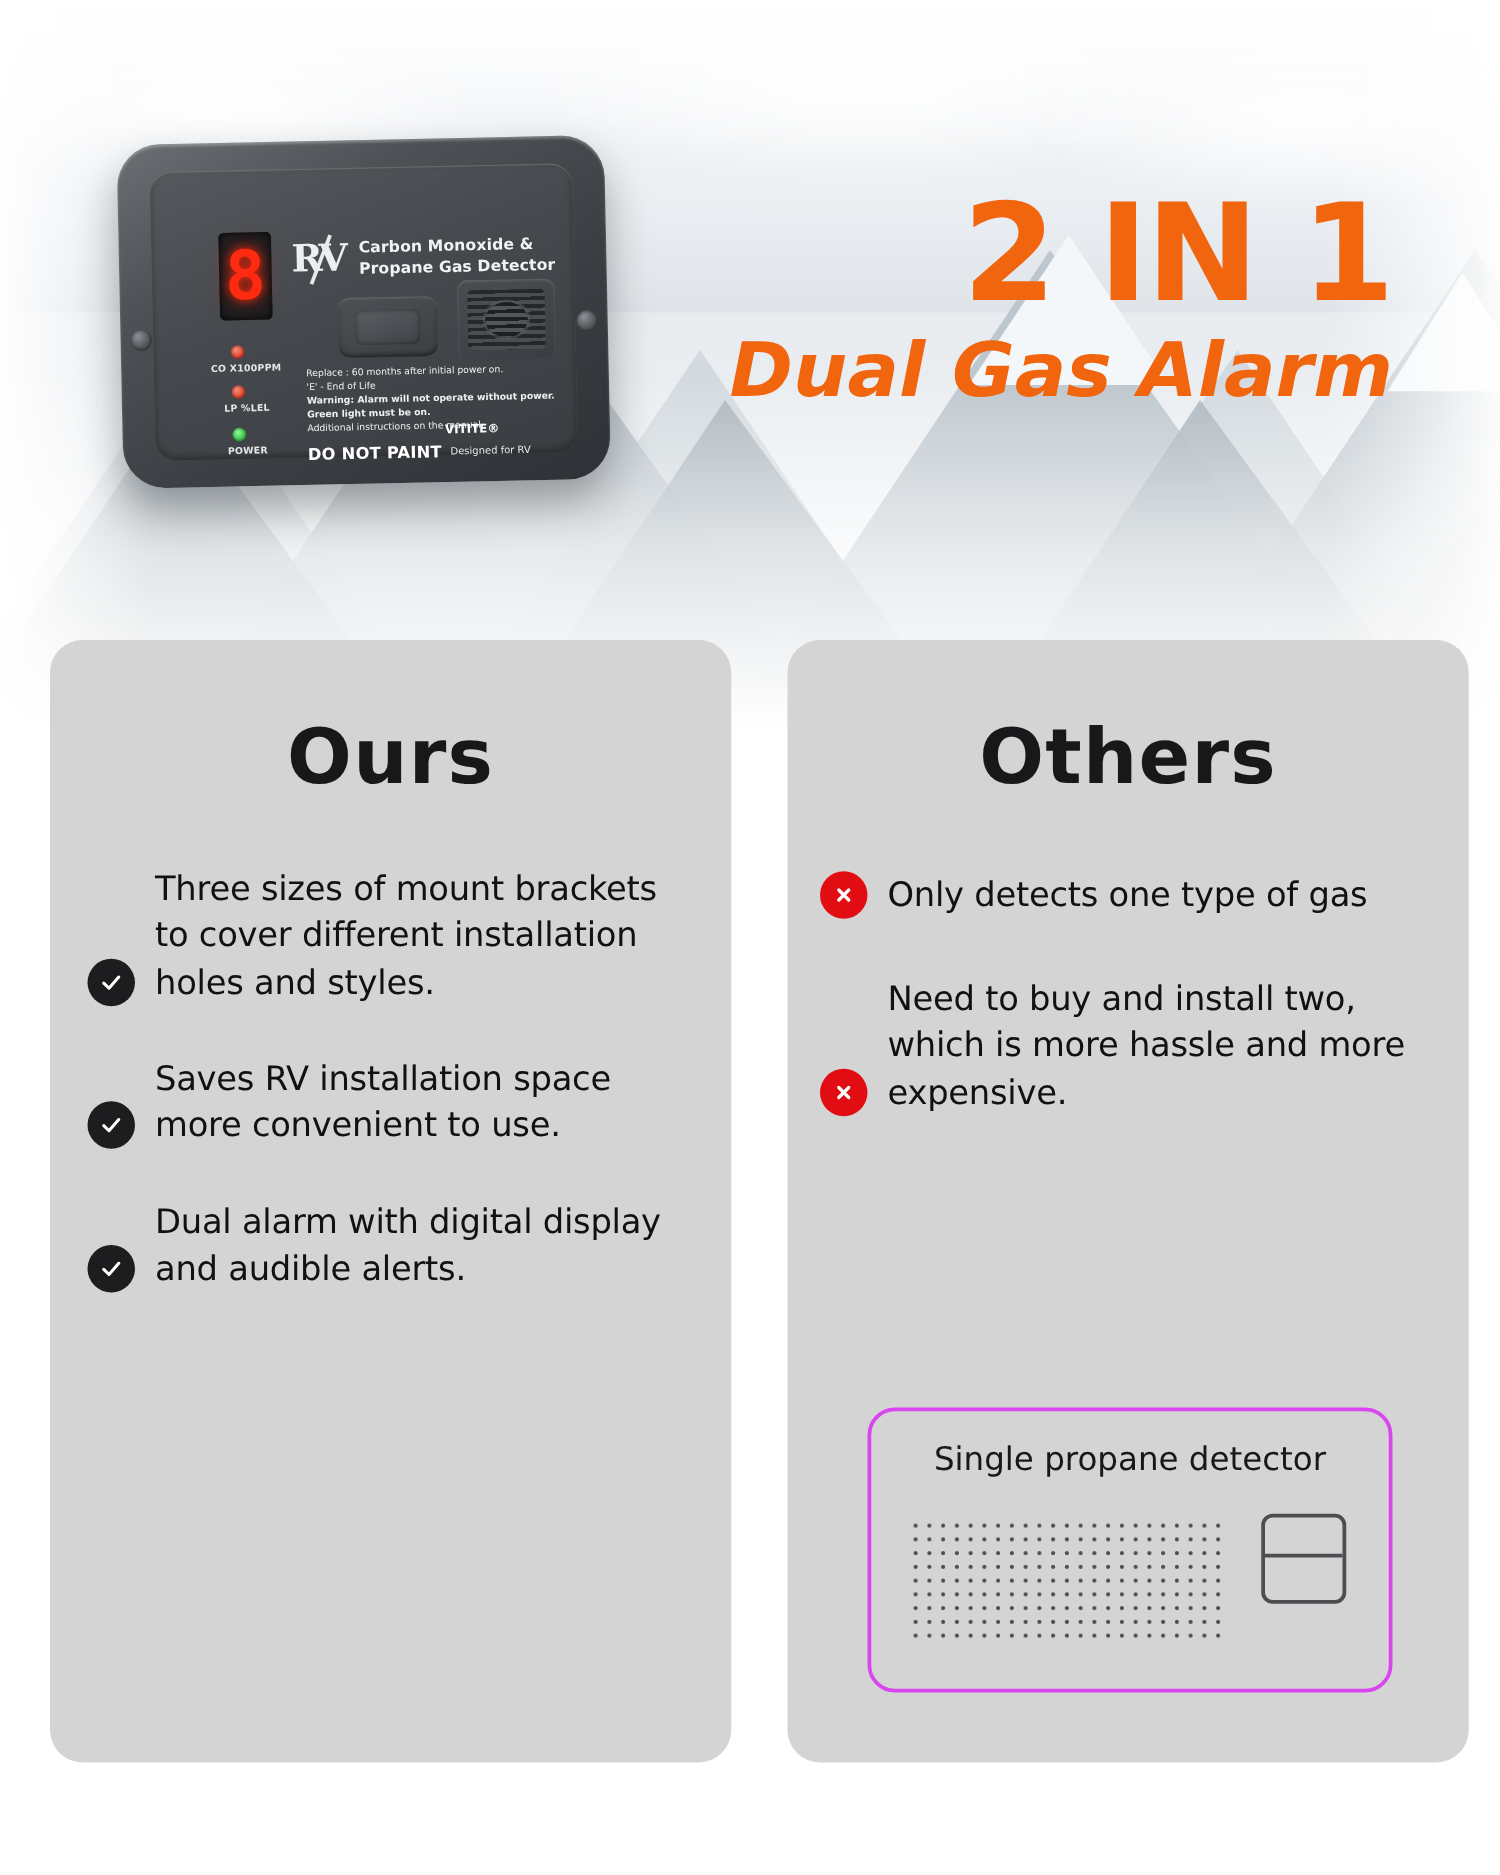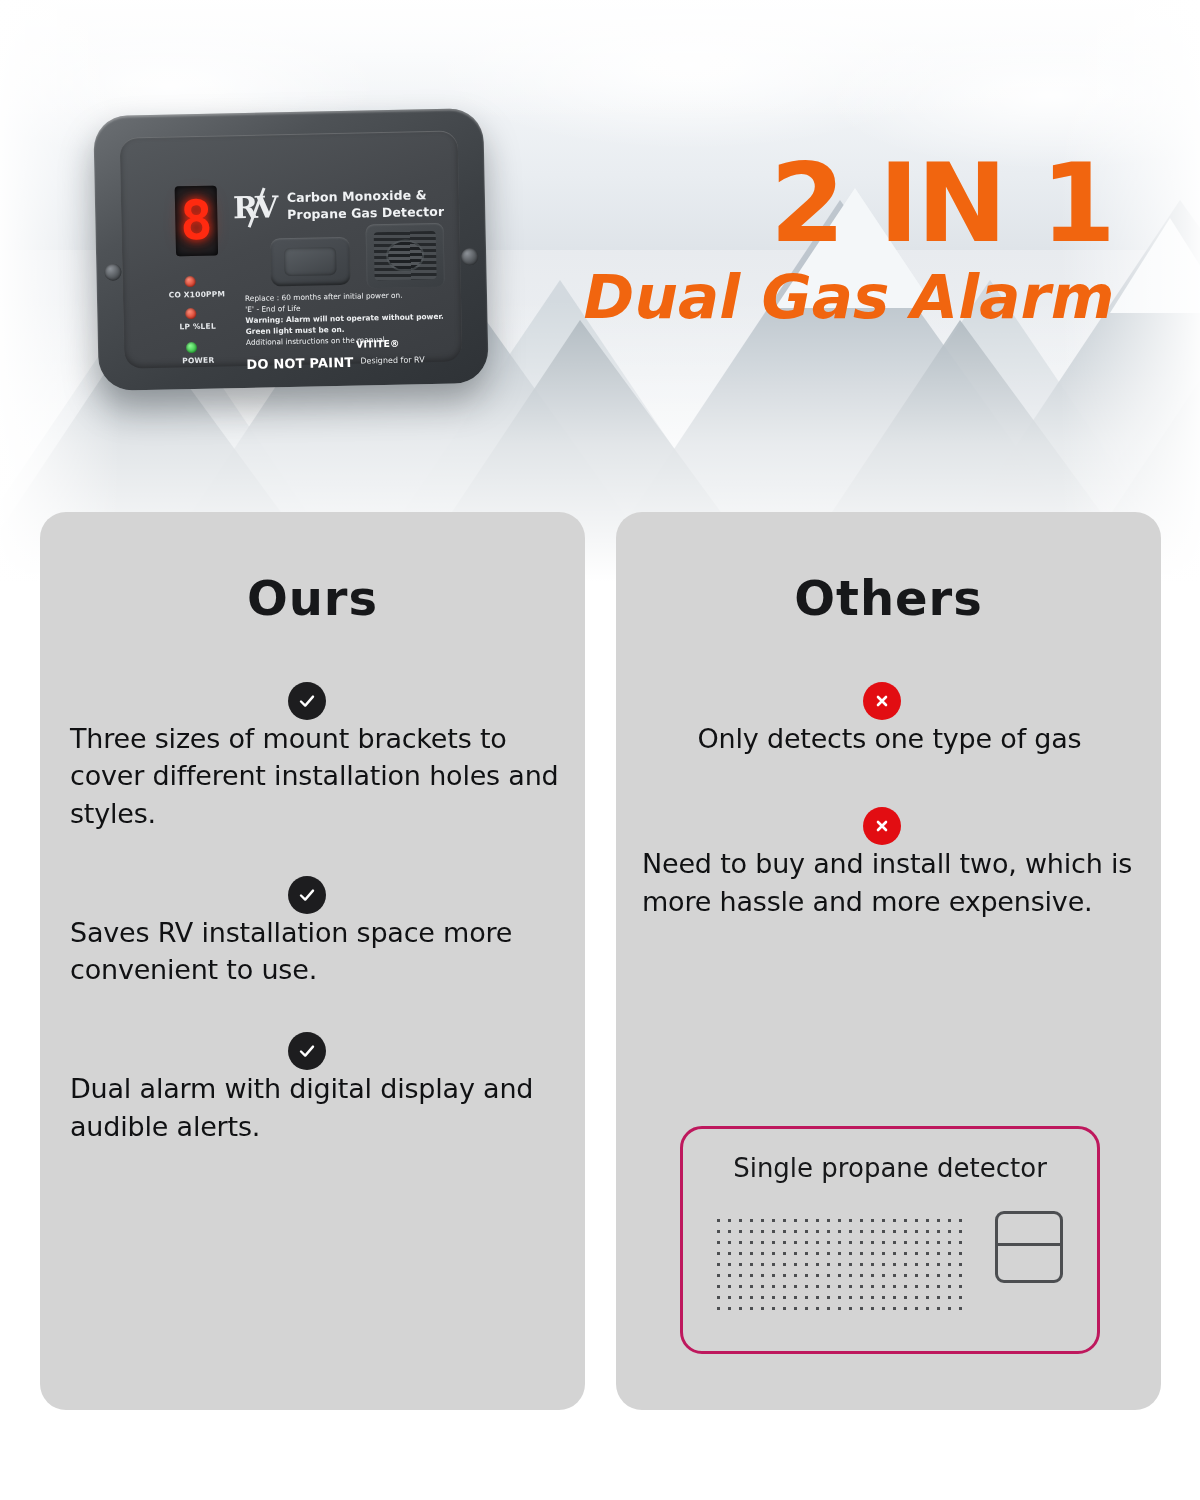"Ours" .panel-title { font-size: 48px -> 61px }
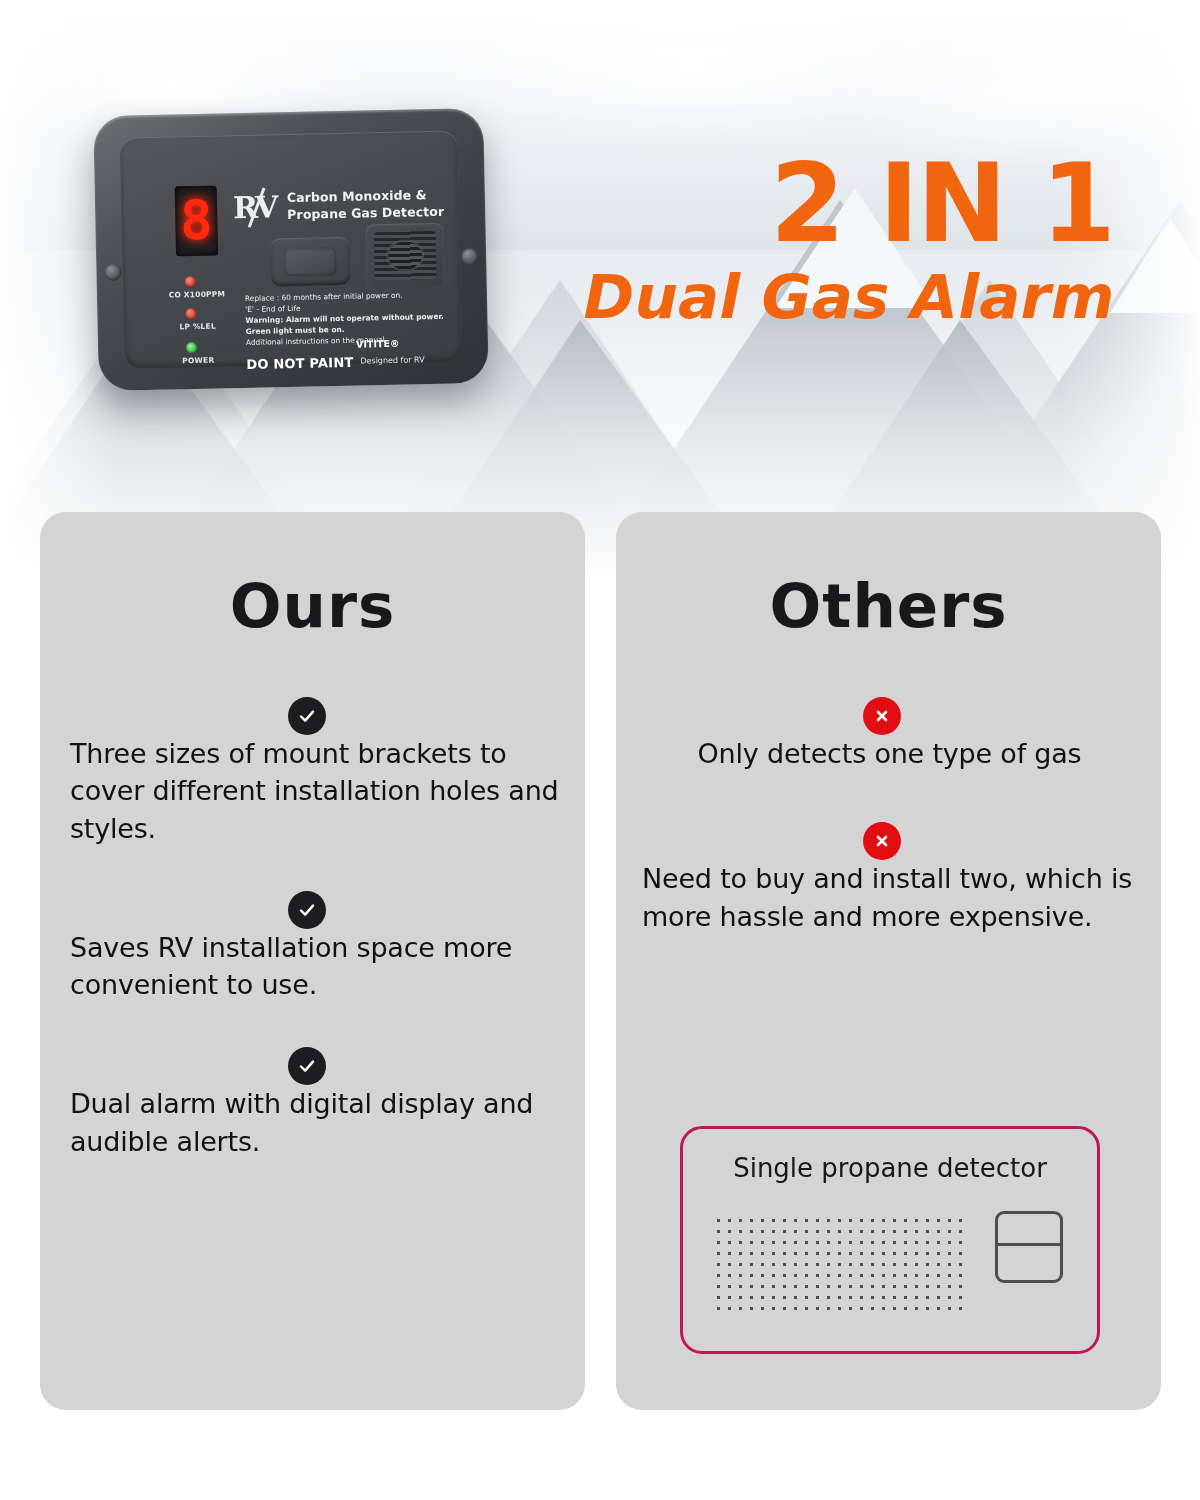"Others" .panel.others { left: 616px -> 630px }
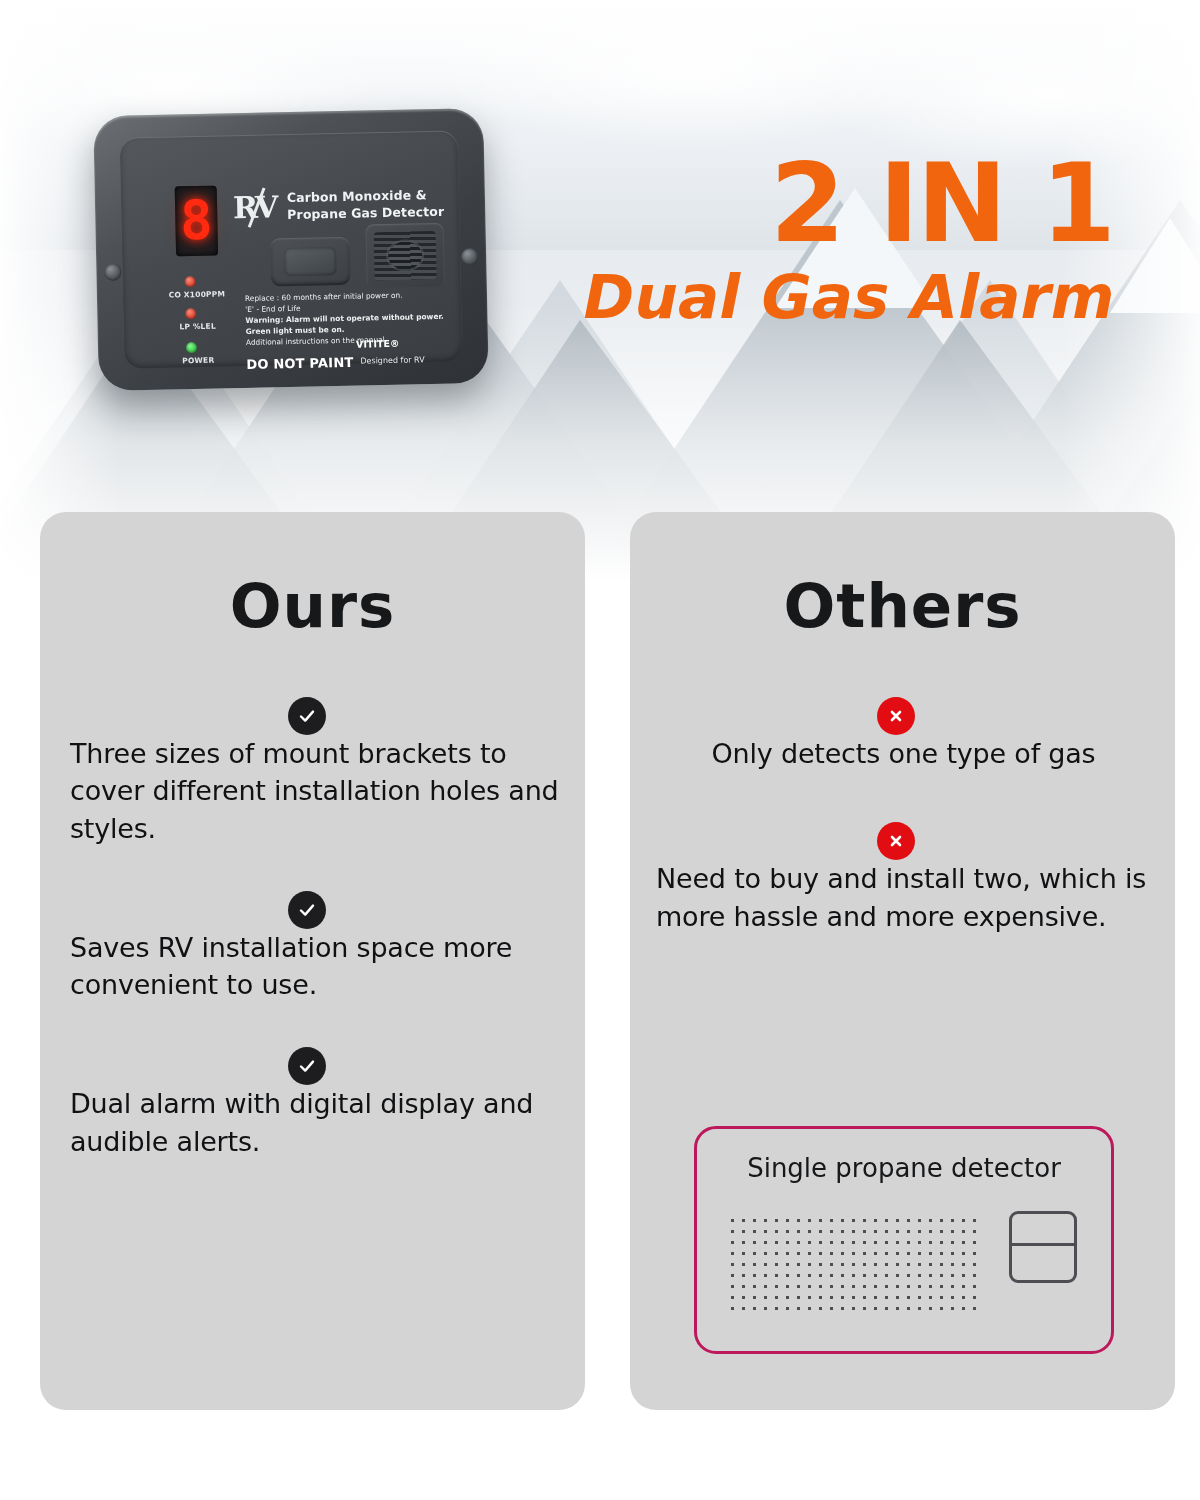"Three sizes of mount brackets" .item { align-items: center -> flex-end; flex-direction: column -> none }
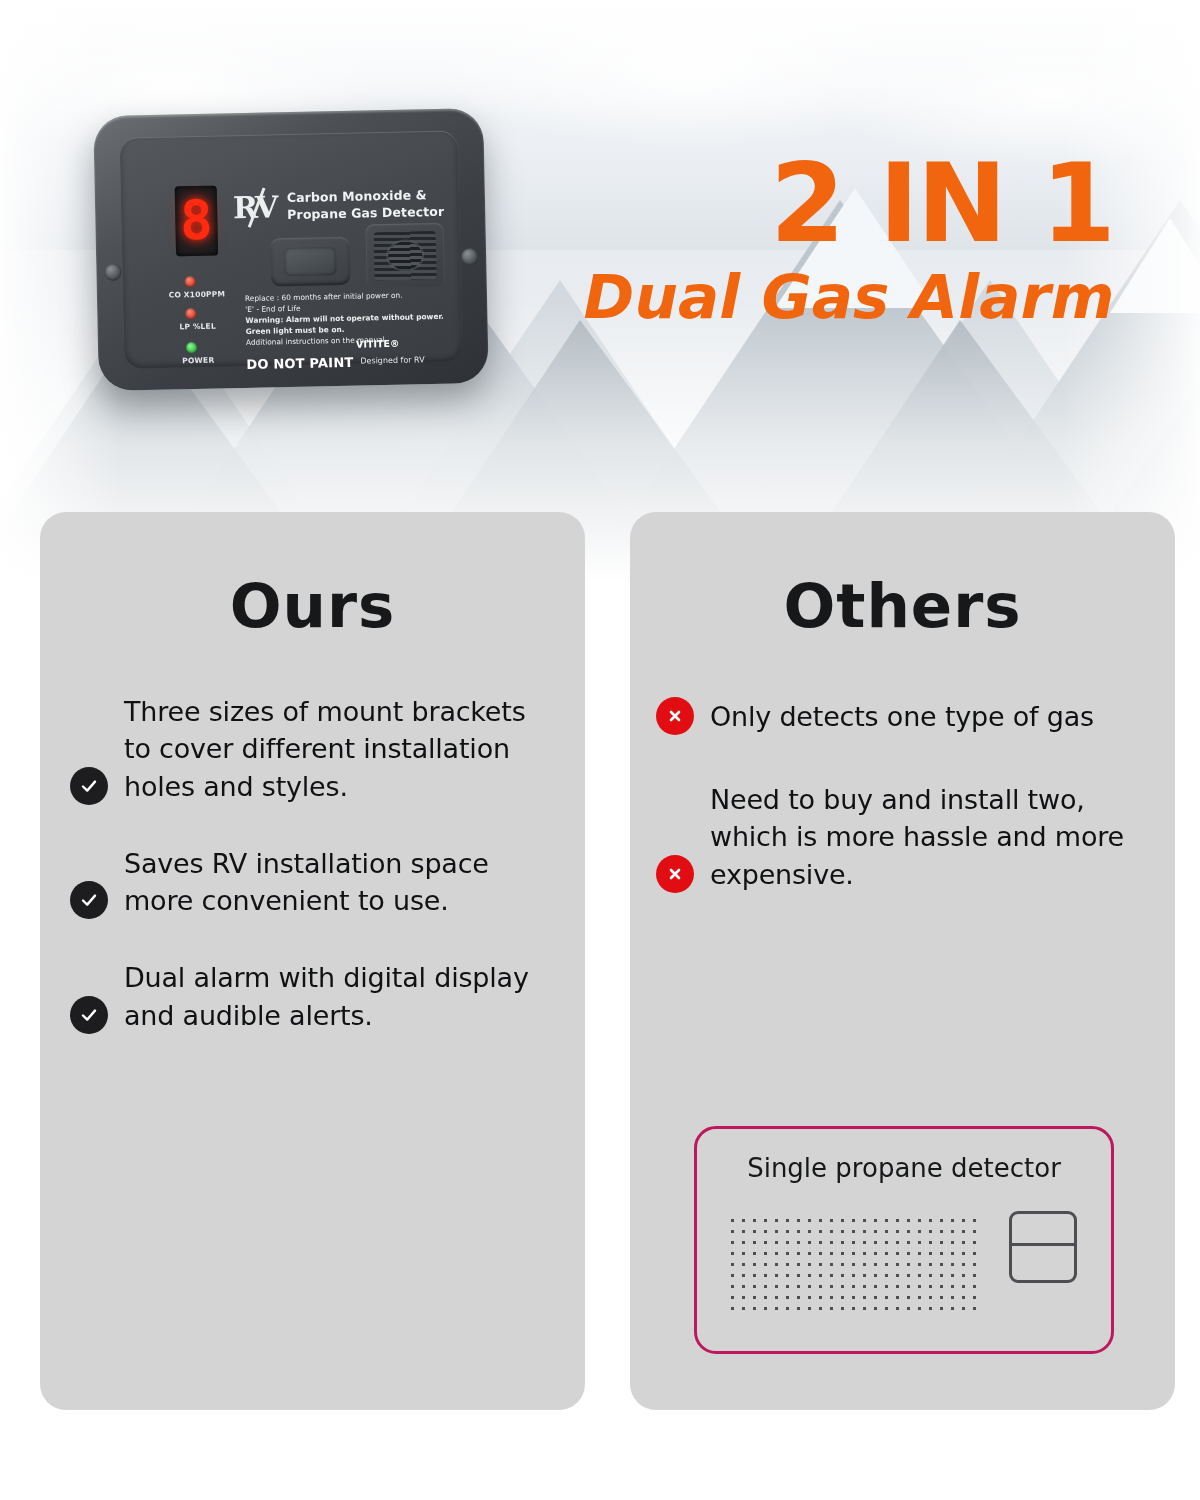"Single propane detector" .inset-card { border: 3px solid #be185d -> 3px solid #d946ef }
